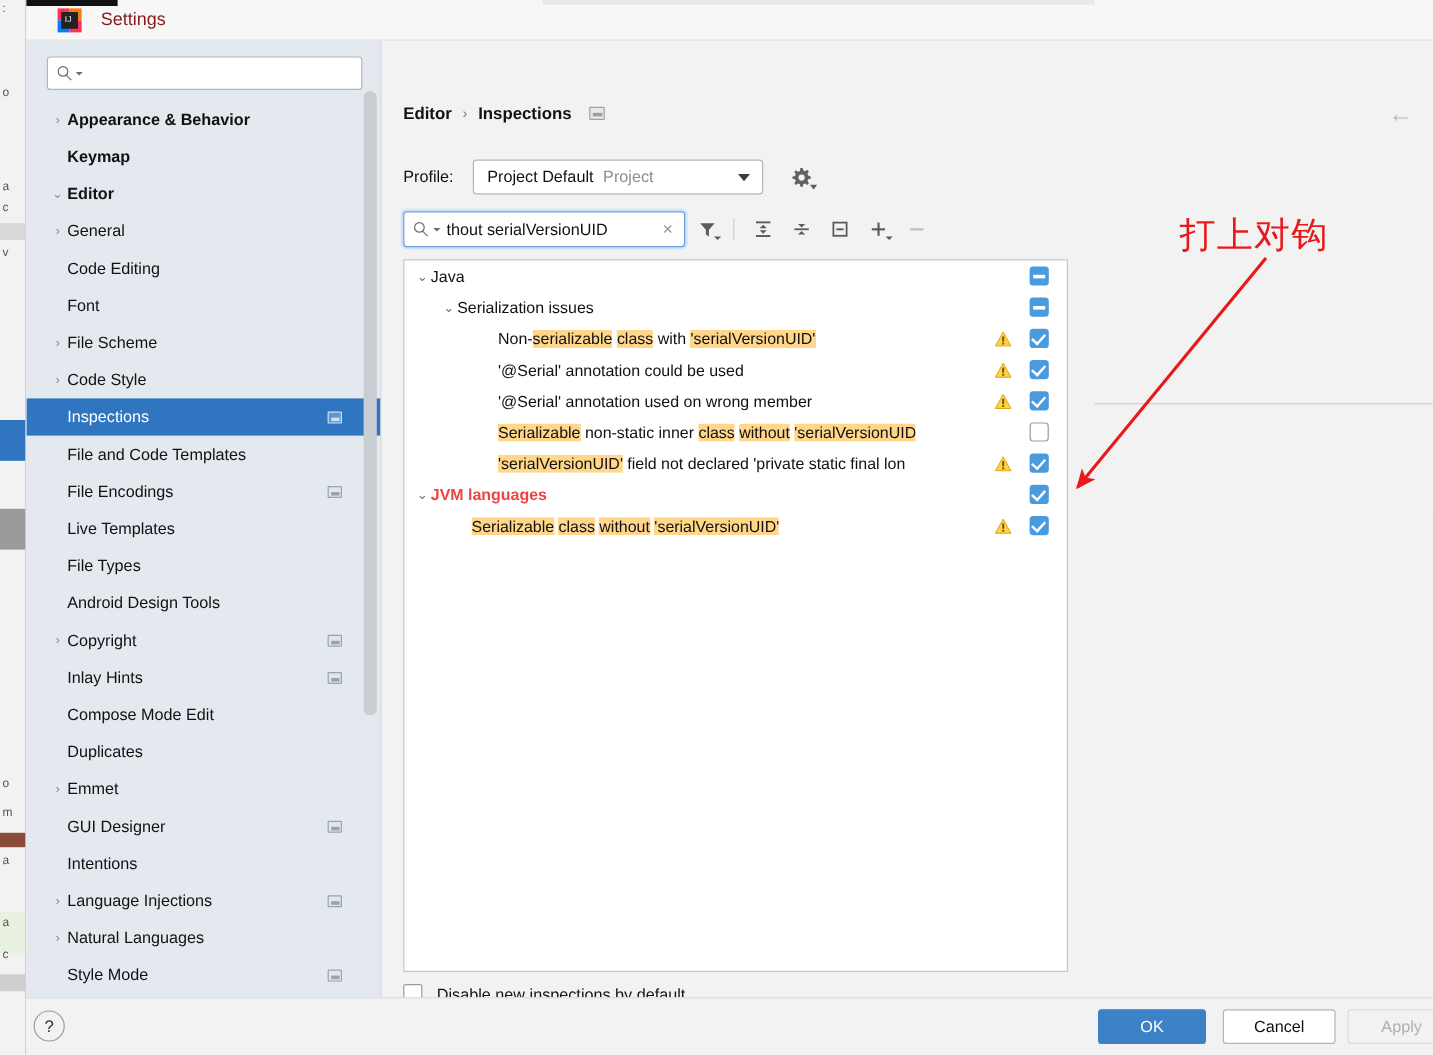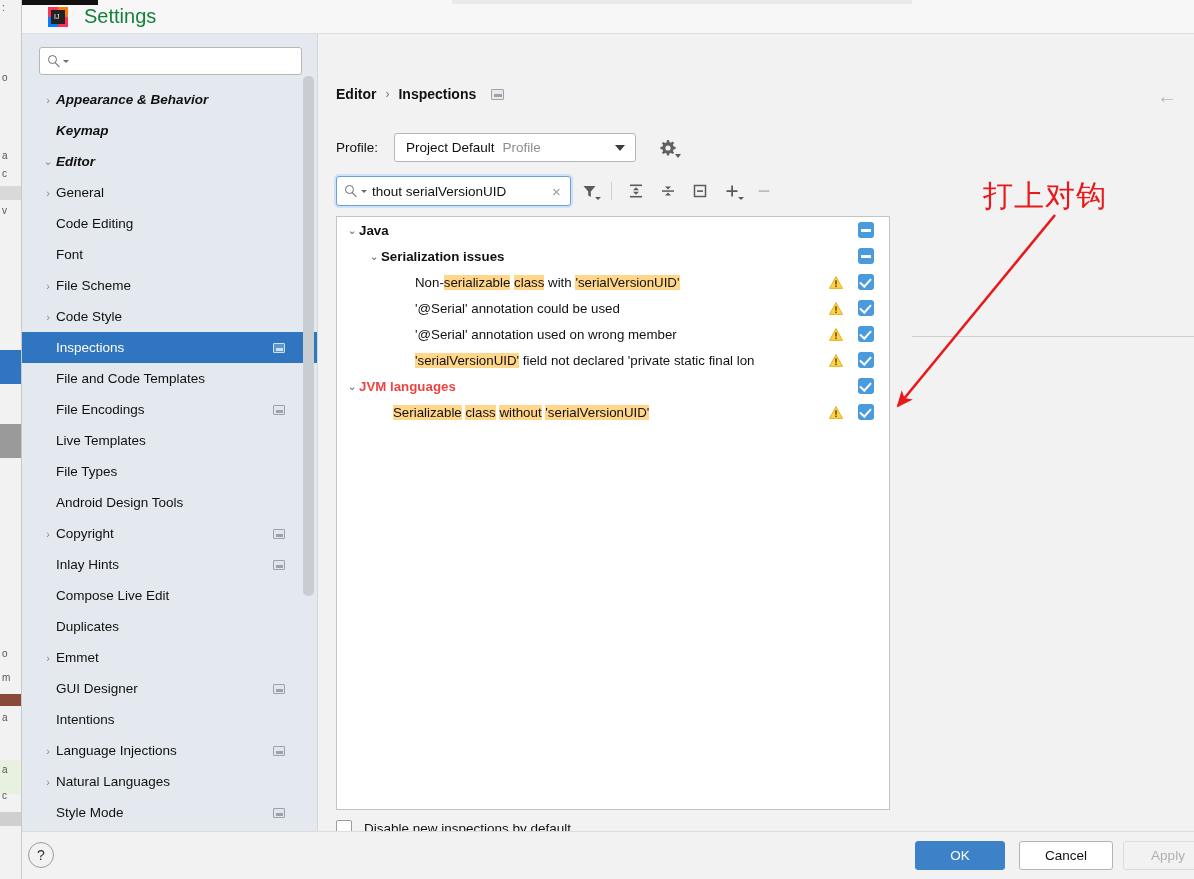"Settings" #title-text { color: #15803d -> #7f1d1d; font-size: 20px -> 15px }
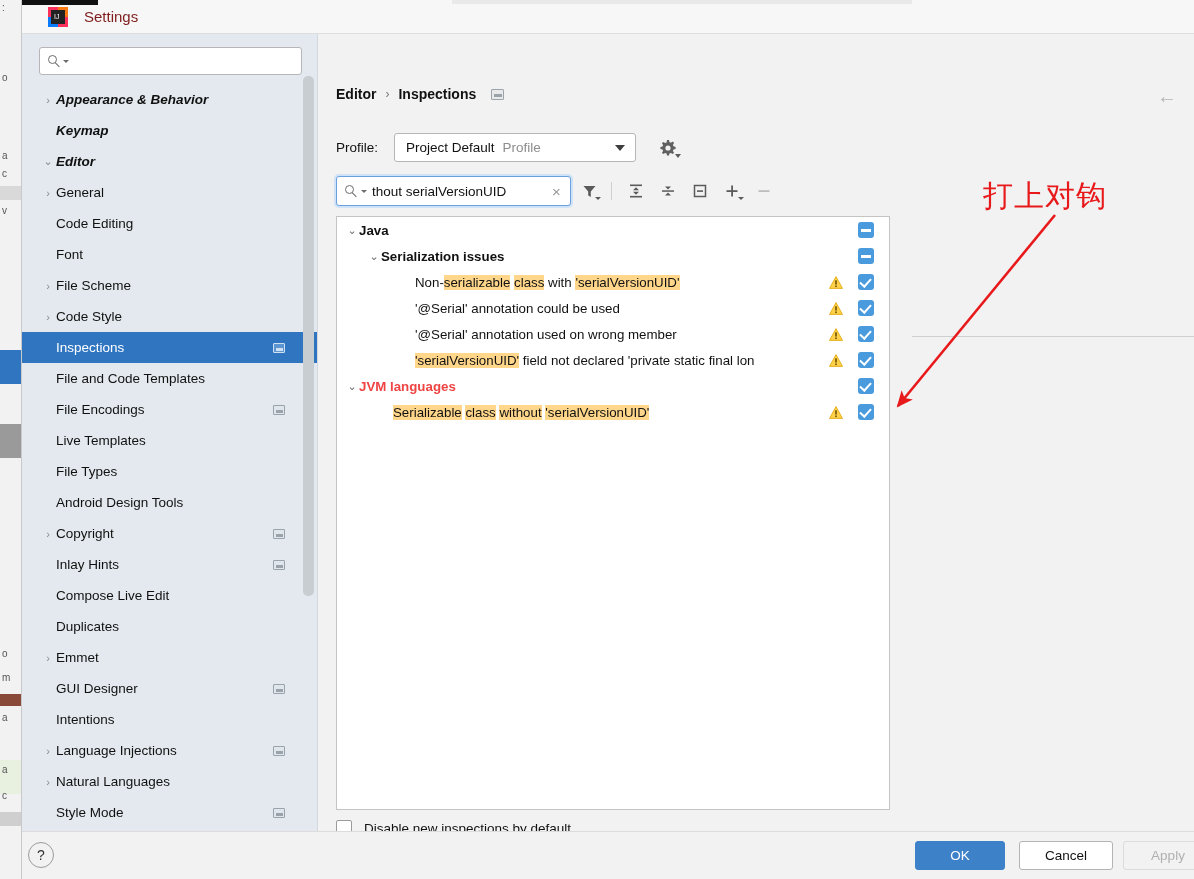"Appearance & Behavior" .s-item.bold .s-label { font-style: italic -> none }
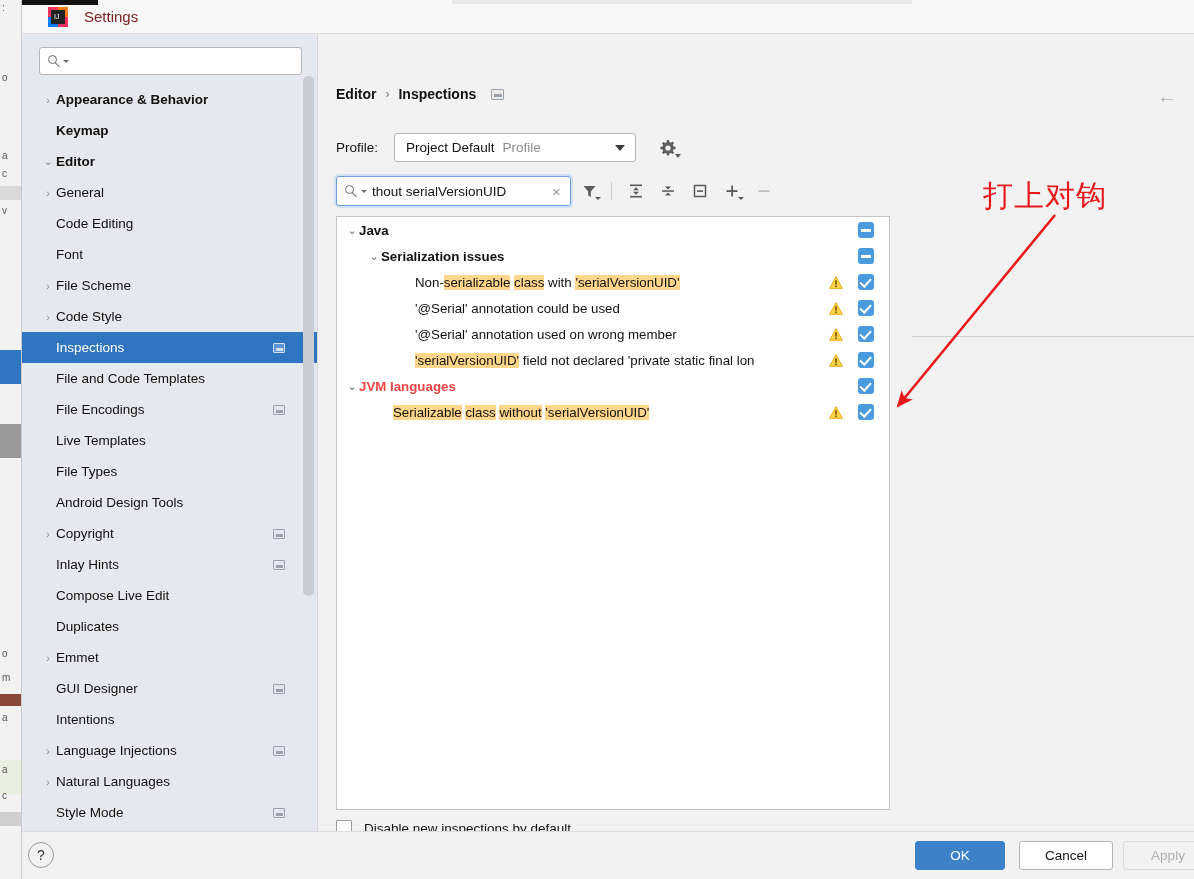"Profile" span.ps { text: Profile -> Project }
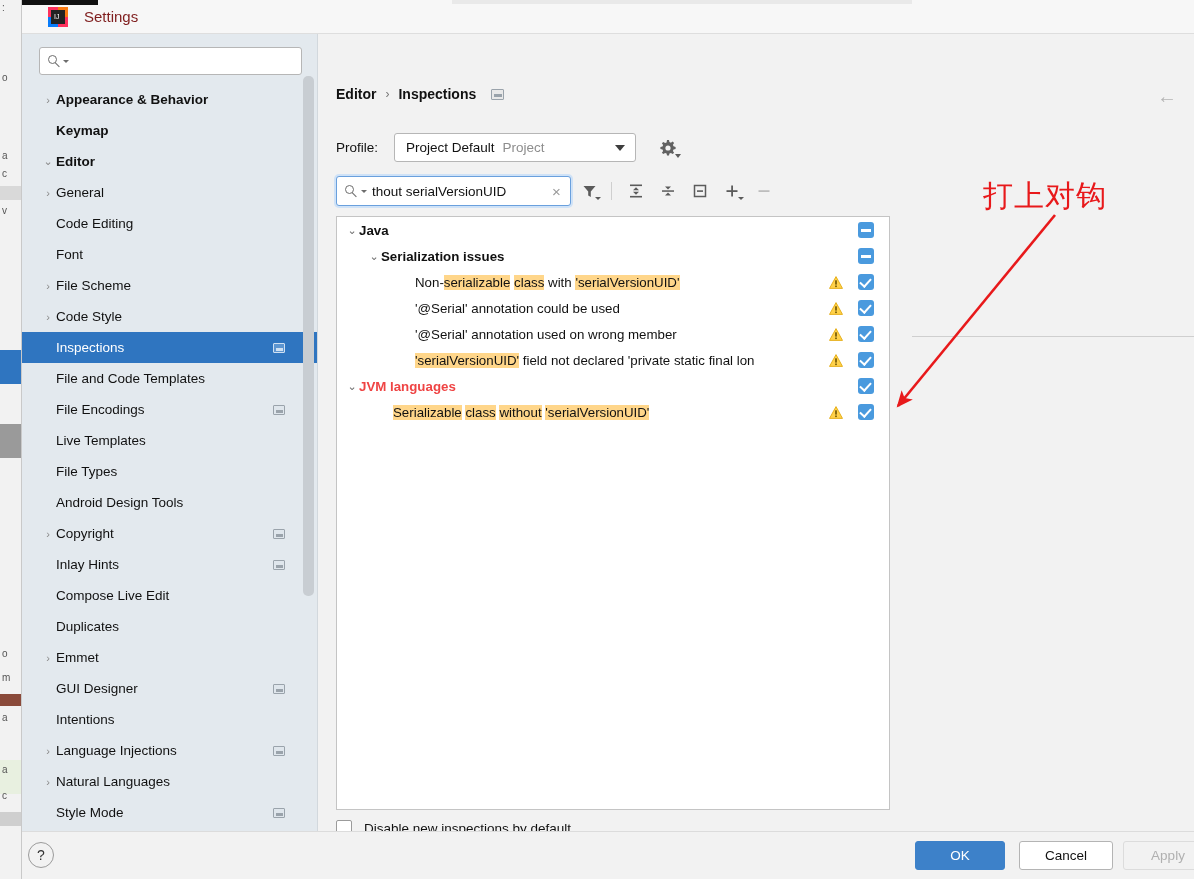"Java" .t-text.bold { font-weight: bold -> normal }
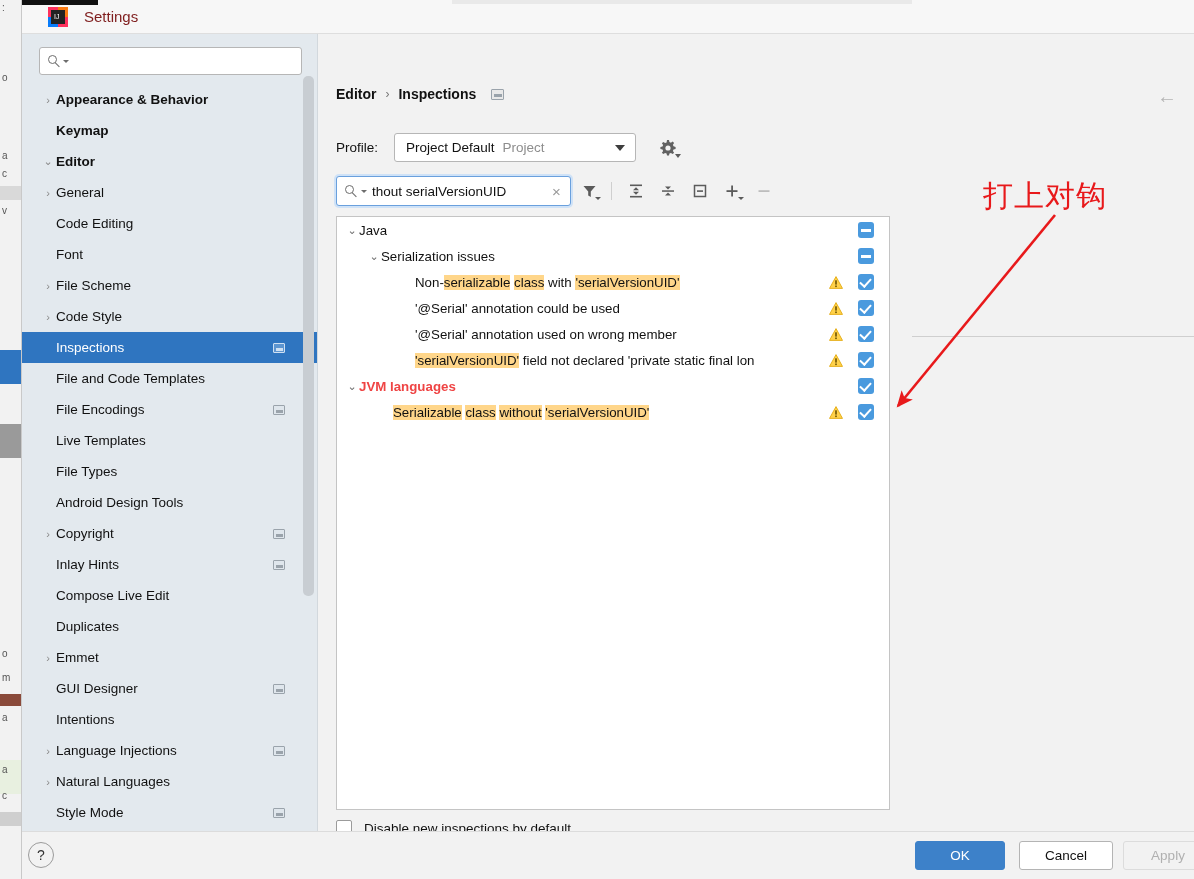"Serializable non-static inner class" div.t-row { html: none -> <div> <span></span> <span><span>Serializable</span><span> non-static inner </span><span>class</span><span> </span><span>without</span><span> </span><span>'serialVersionUID</span></span> <span></span> </div> }
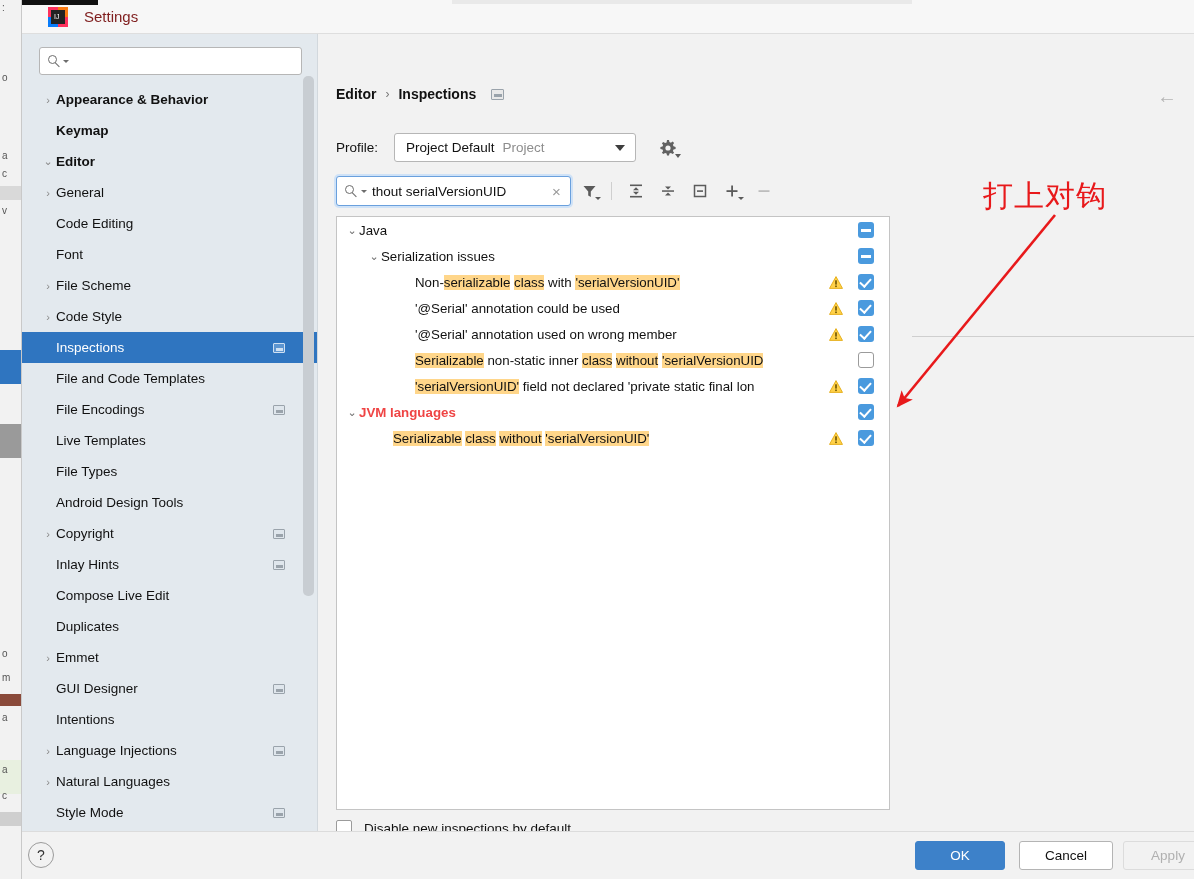"Compose Live Edit" span.s-label { text: Live -> Mode }
